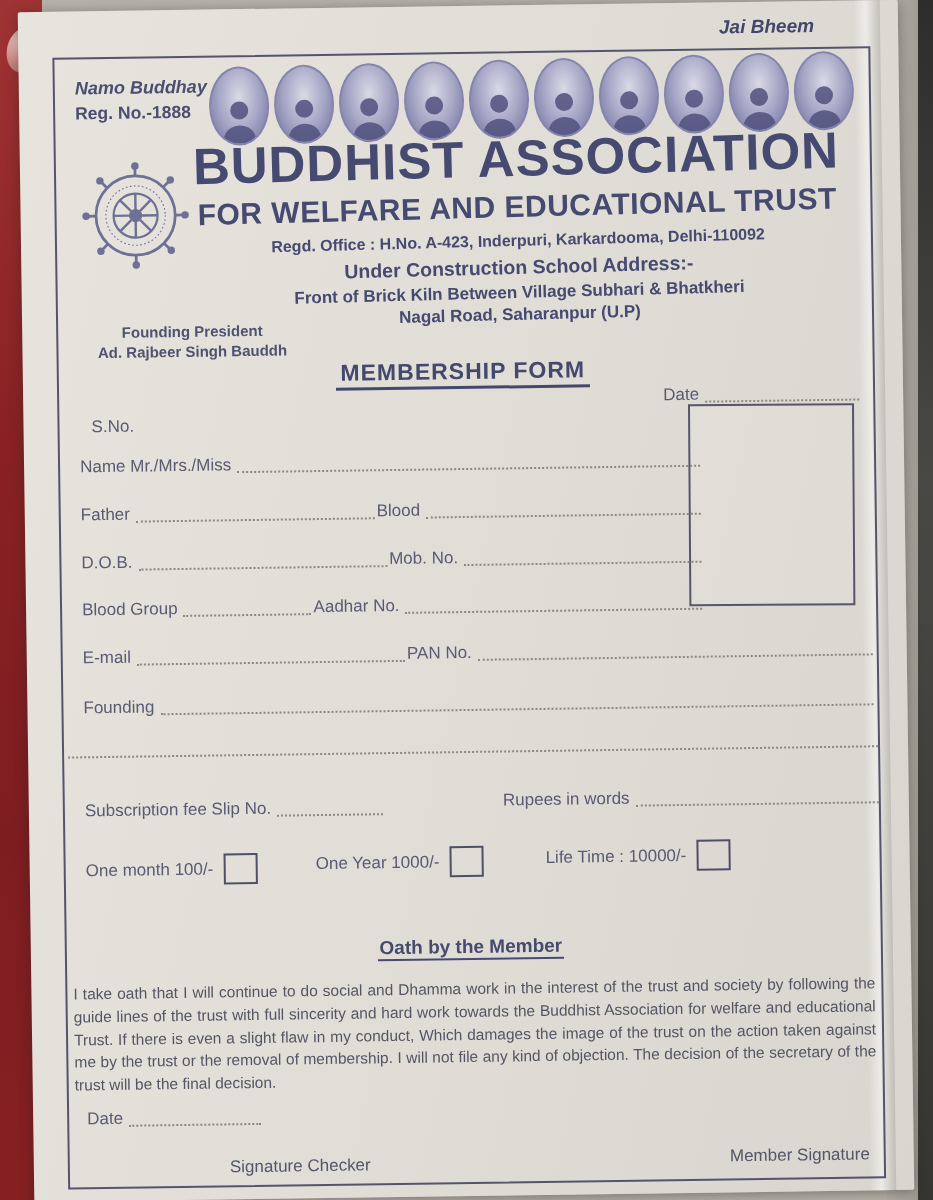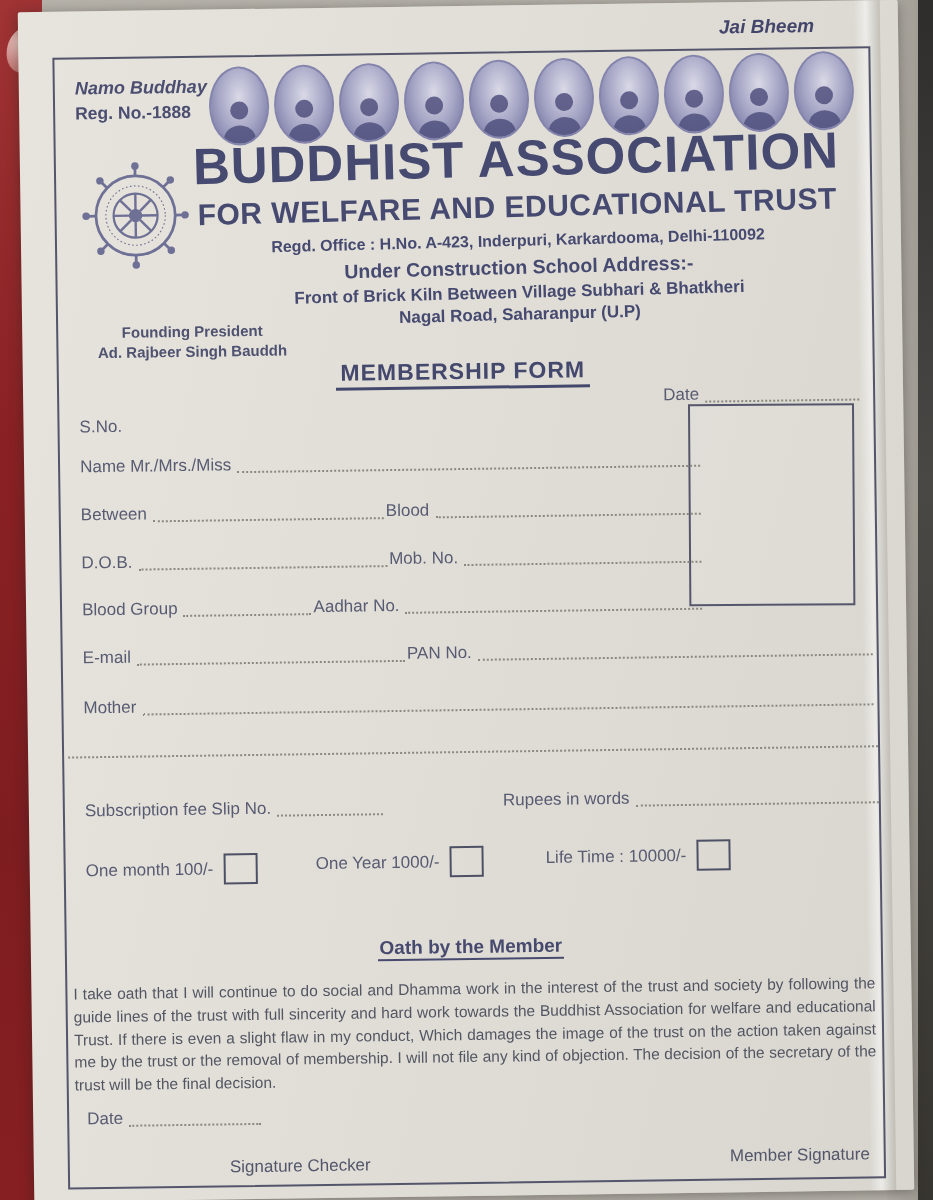"S.No." div.lbl { left: 56px -> 68px }
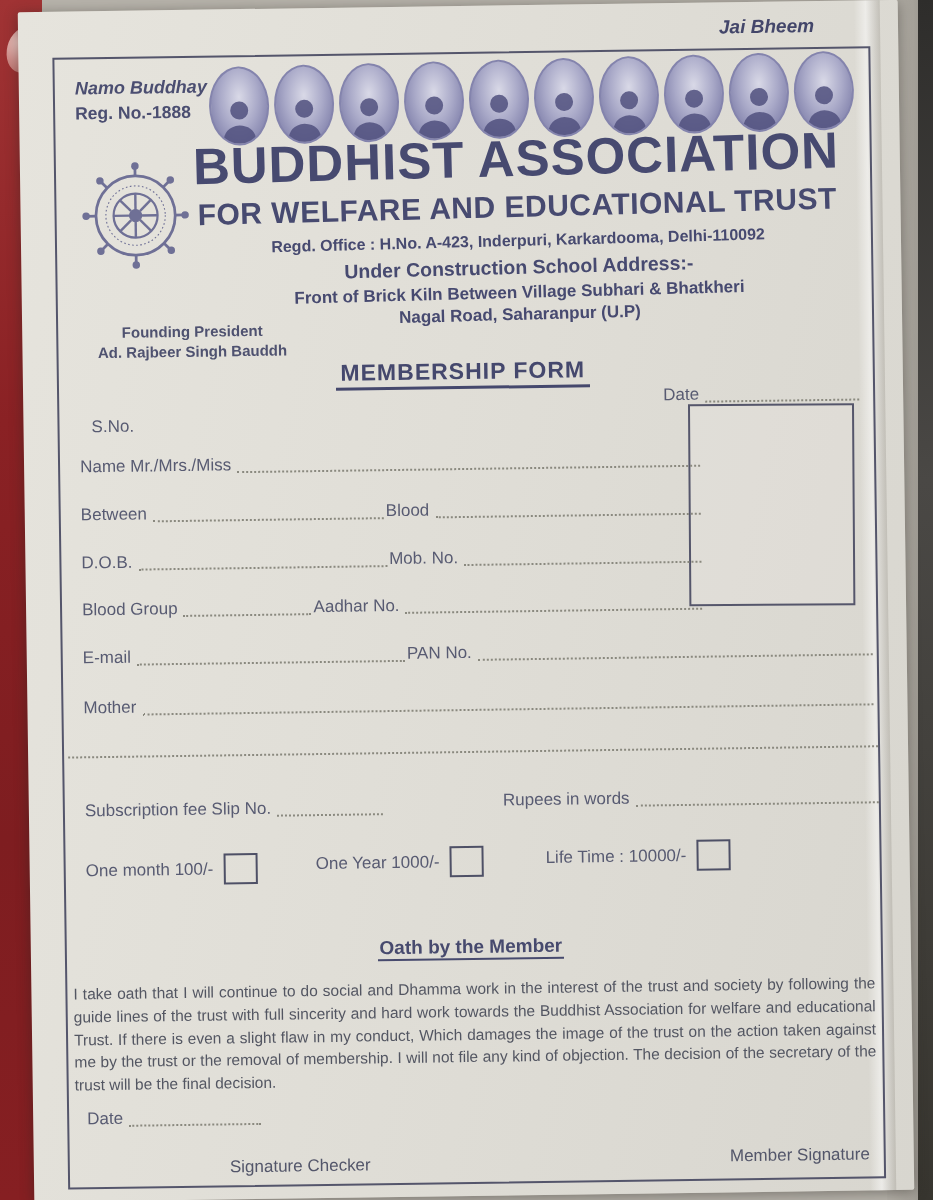"Between" span.lbl { text: Between -> Father }
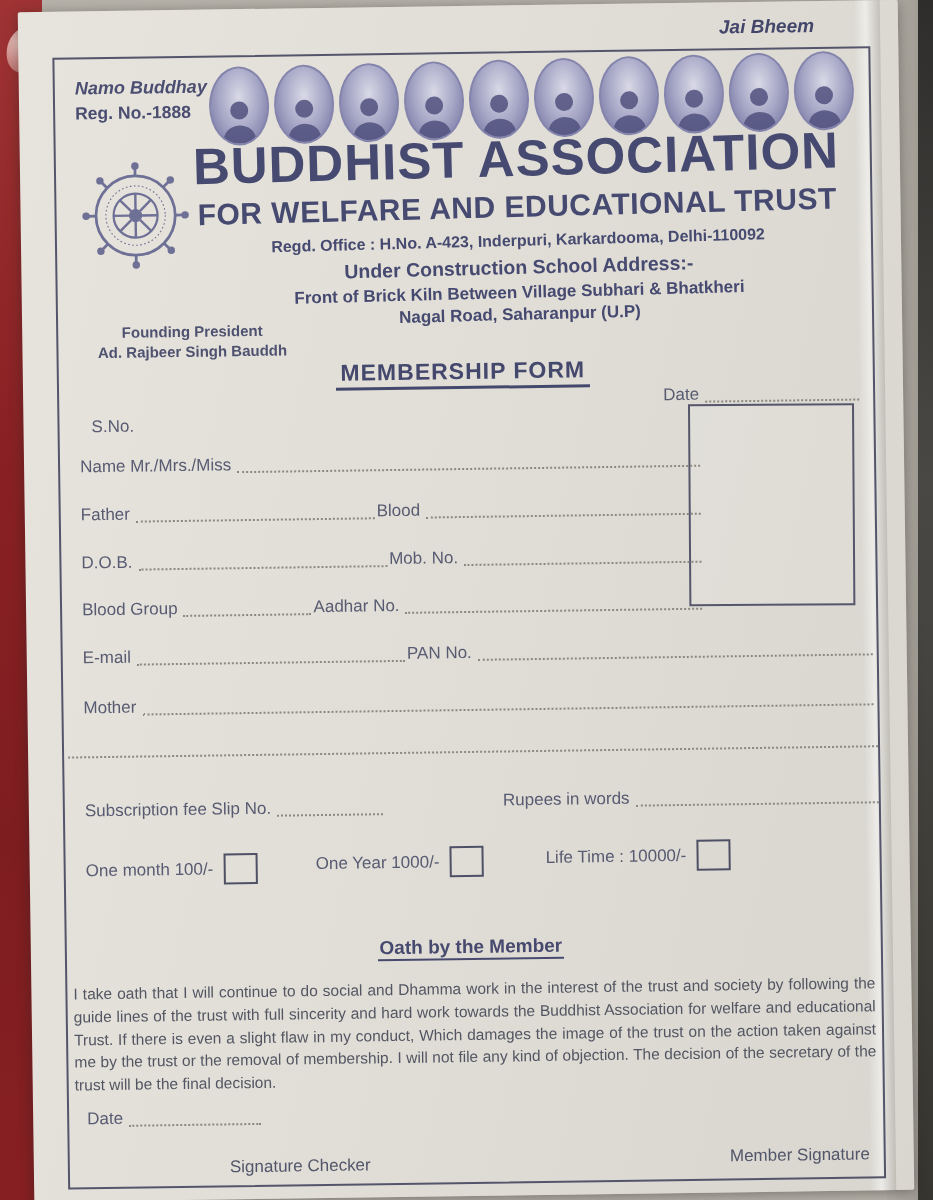"Mother" span.lbl { text: Mother -> Founding }
